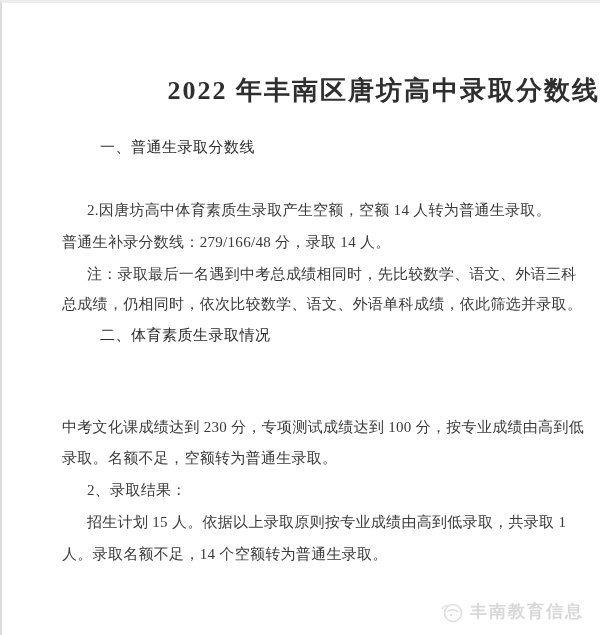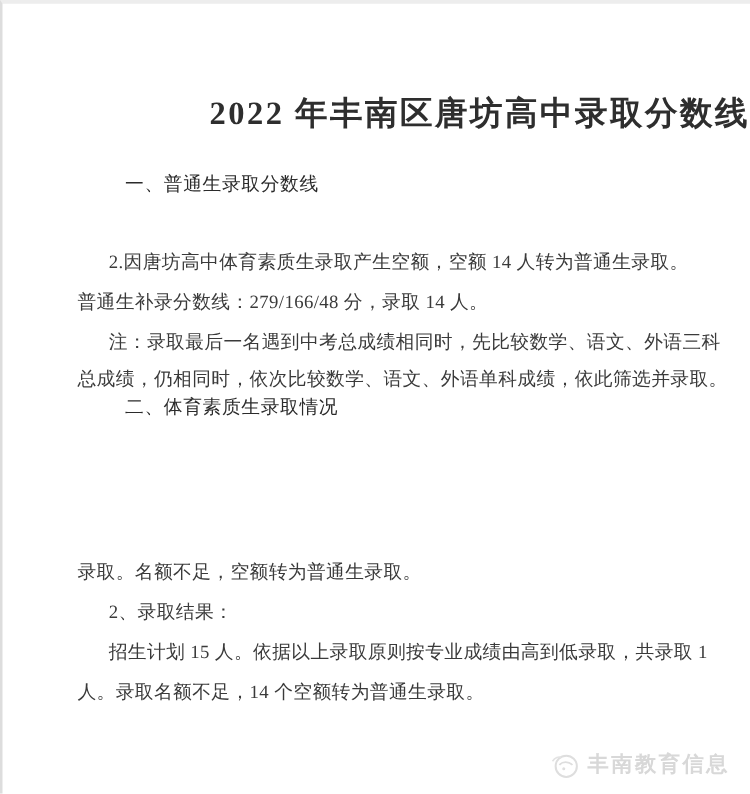"二、体育素质生录取情况" div.heading { top: 313px -> 323px }
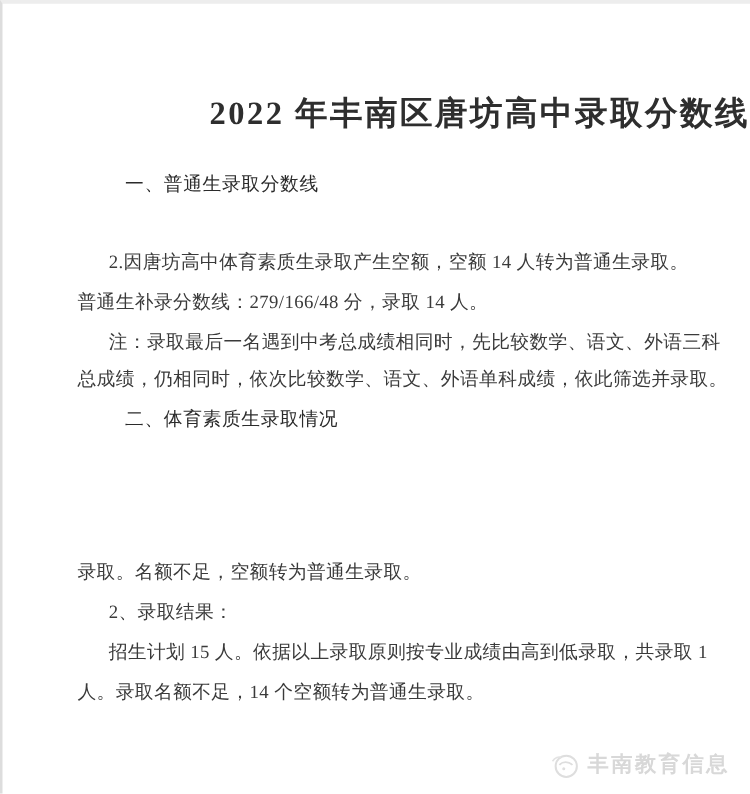"中考文化课成绩达到 230 分，专项测试成绩达到 100 分，按专业成绩由高到低" div.line { html: none -> <div>中考文化课成绩达到 230 分，专项测试成绩达到 100 分，按专业成绩由高到低</div> }
